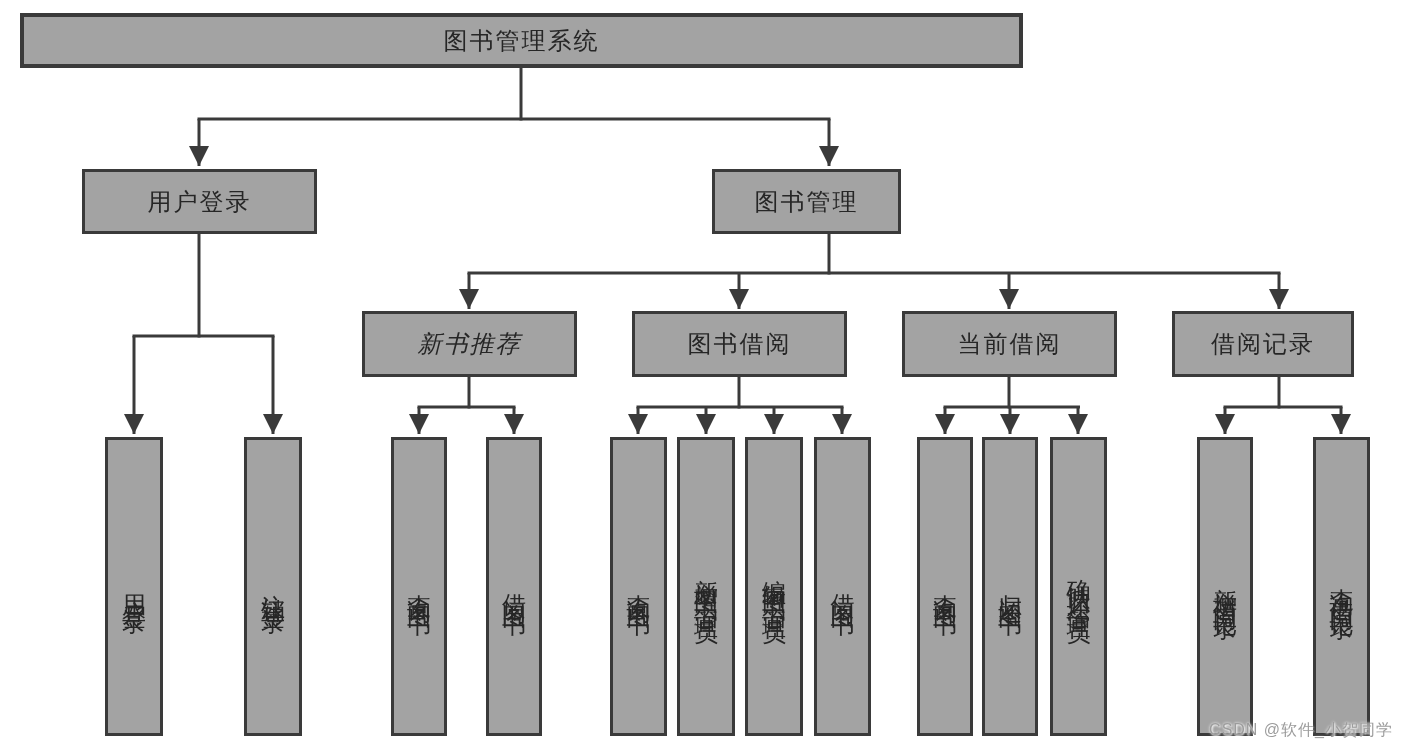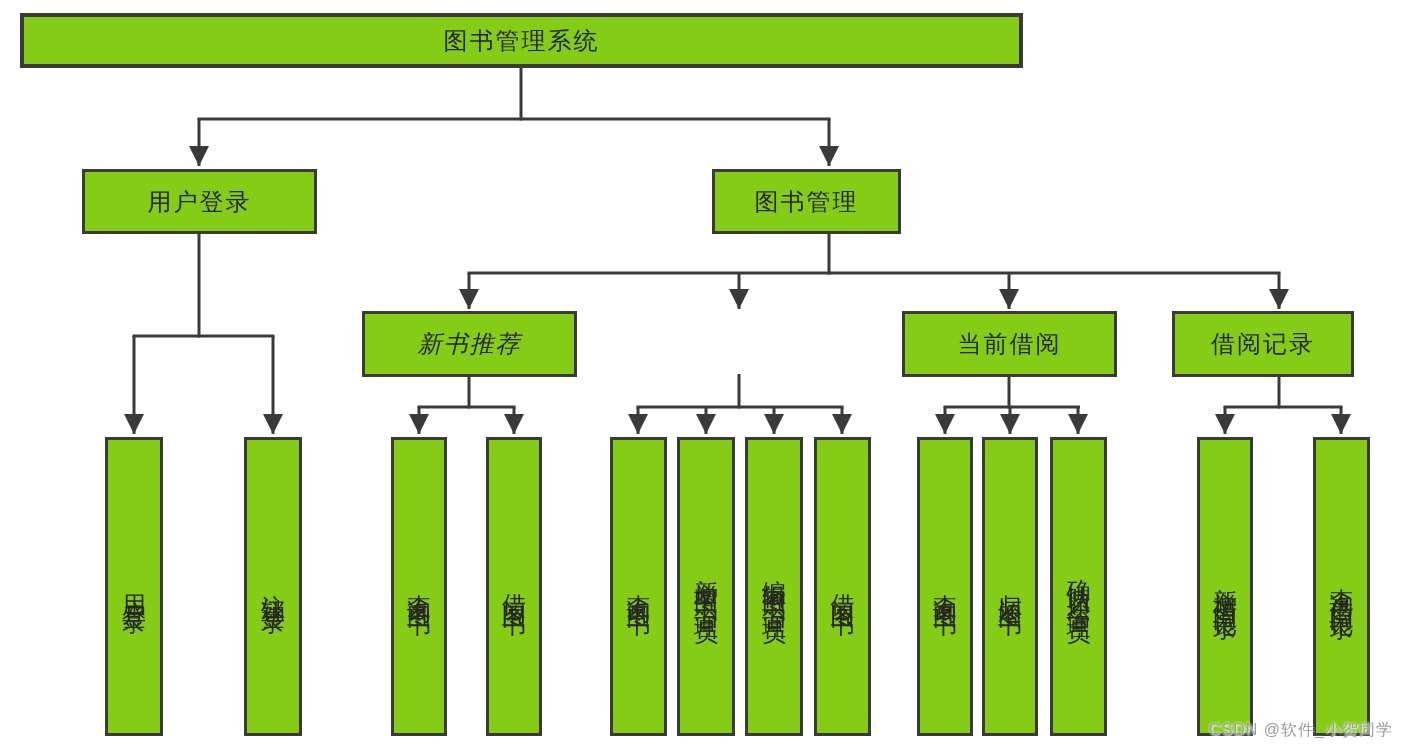"图书管理系统" .box { background: #84cc16 -> #a3a3a3 }
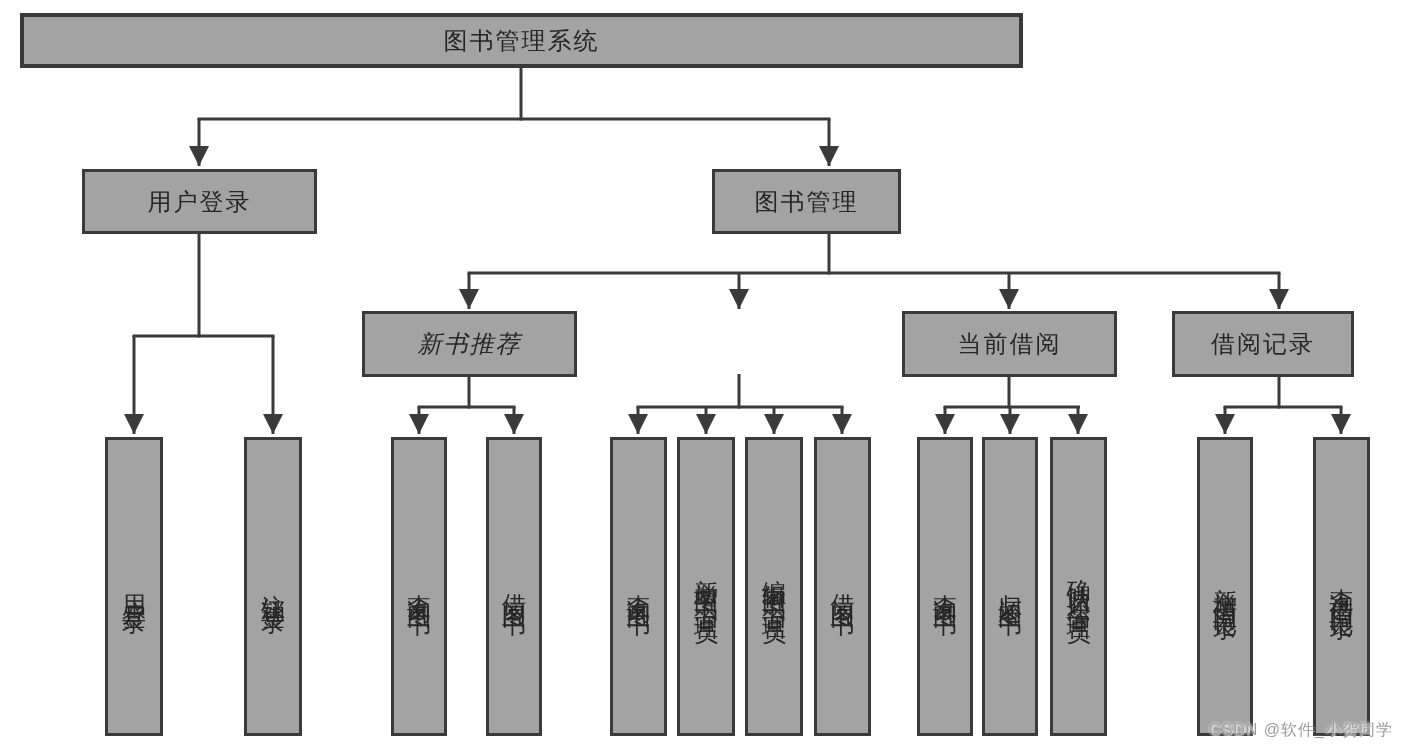"图书借阅" div.box { html: none -> <div>图书借阅</div> }
